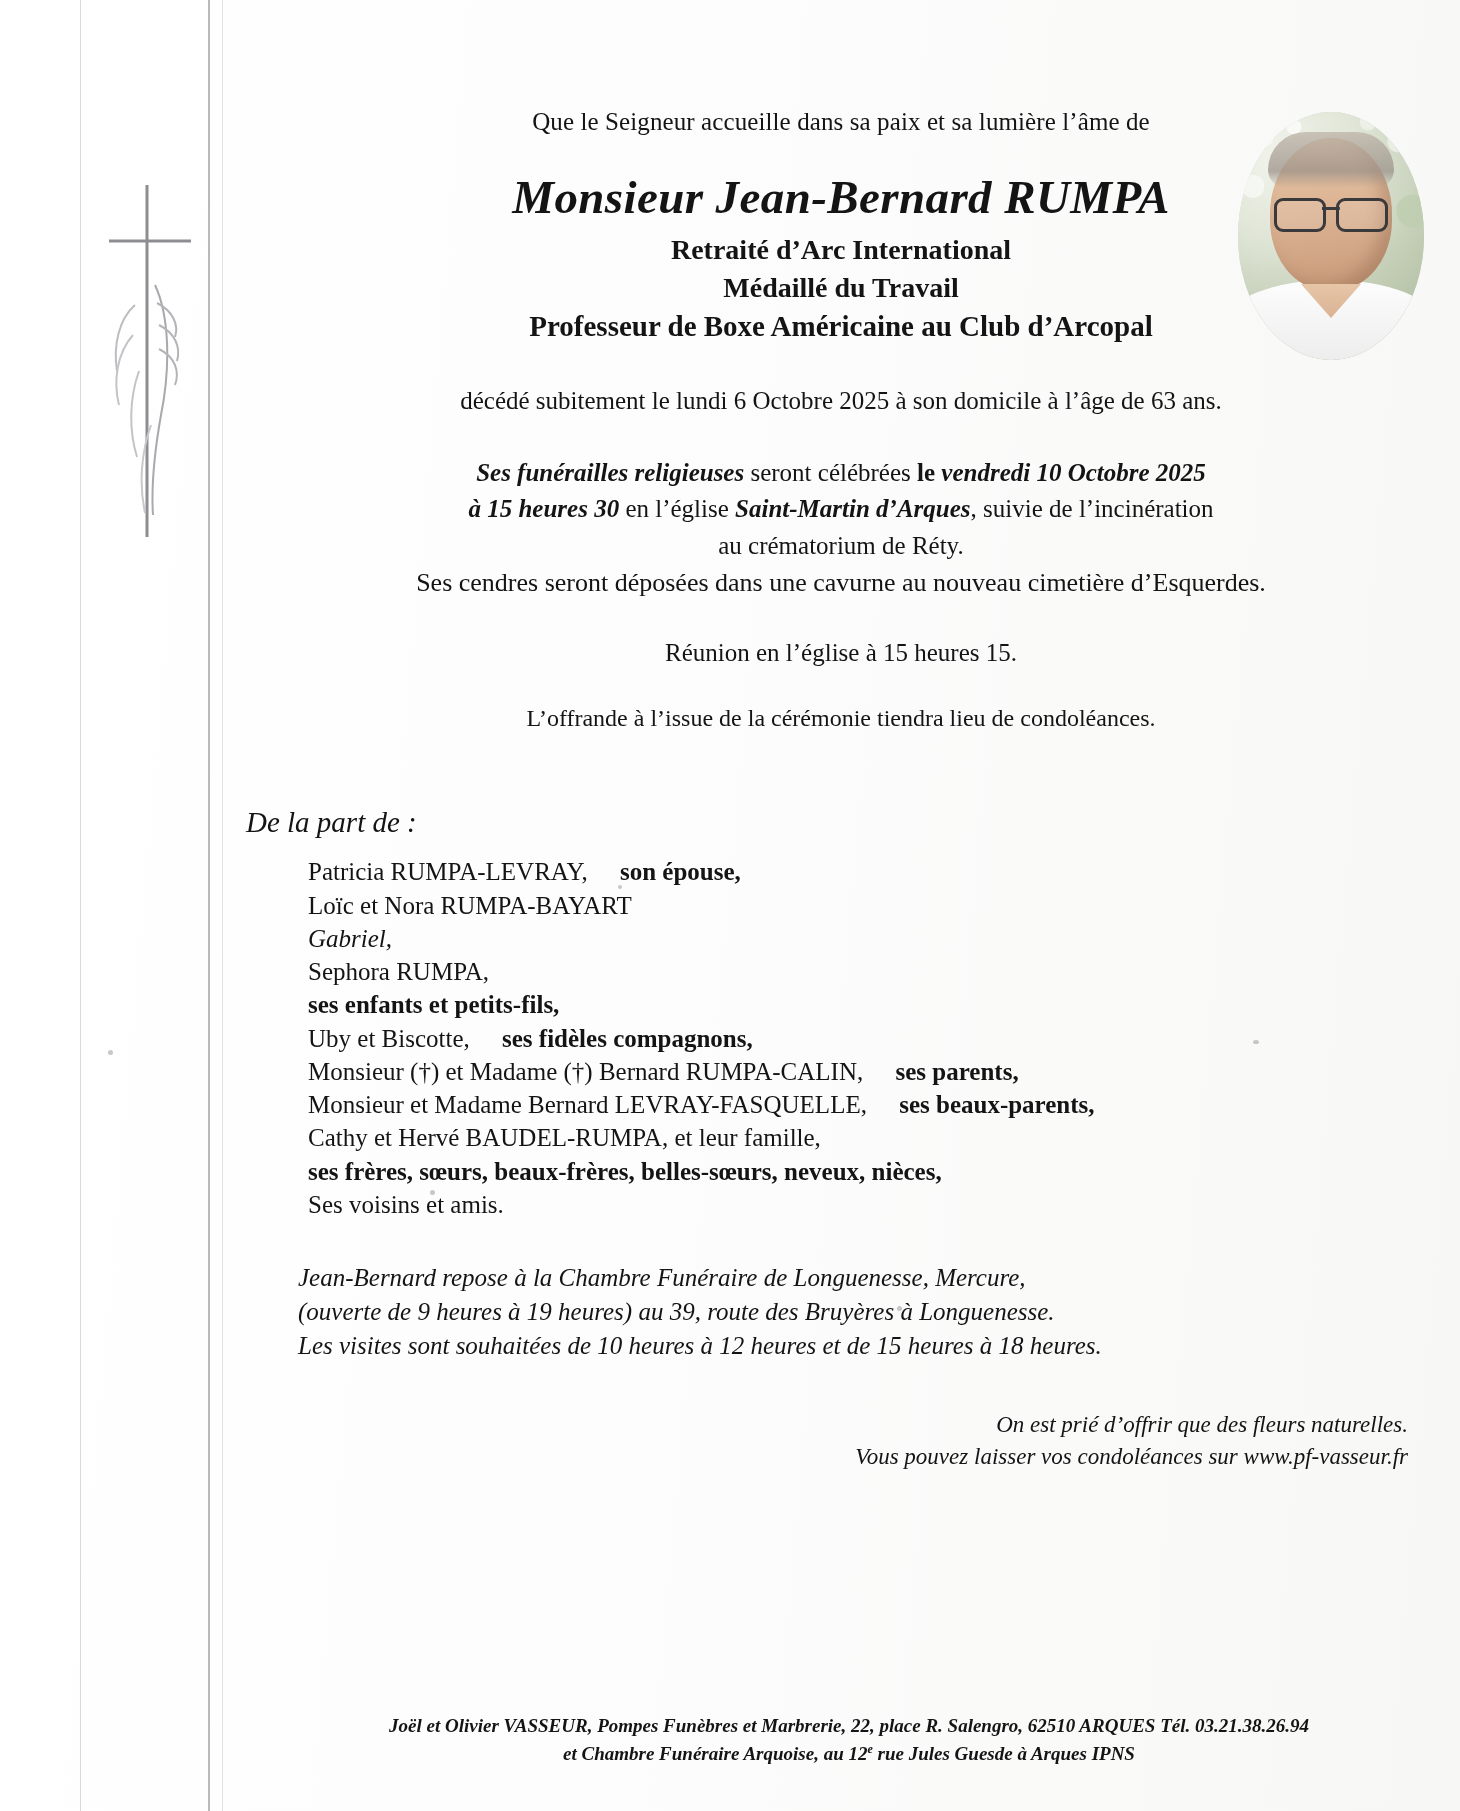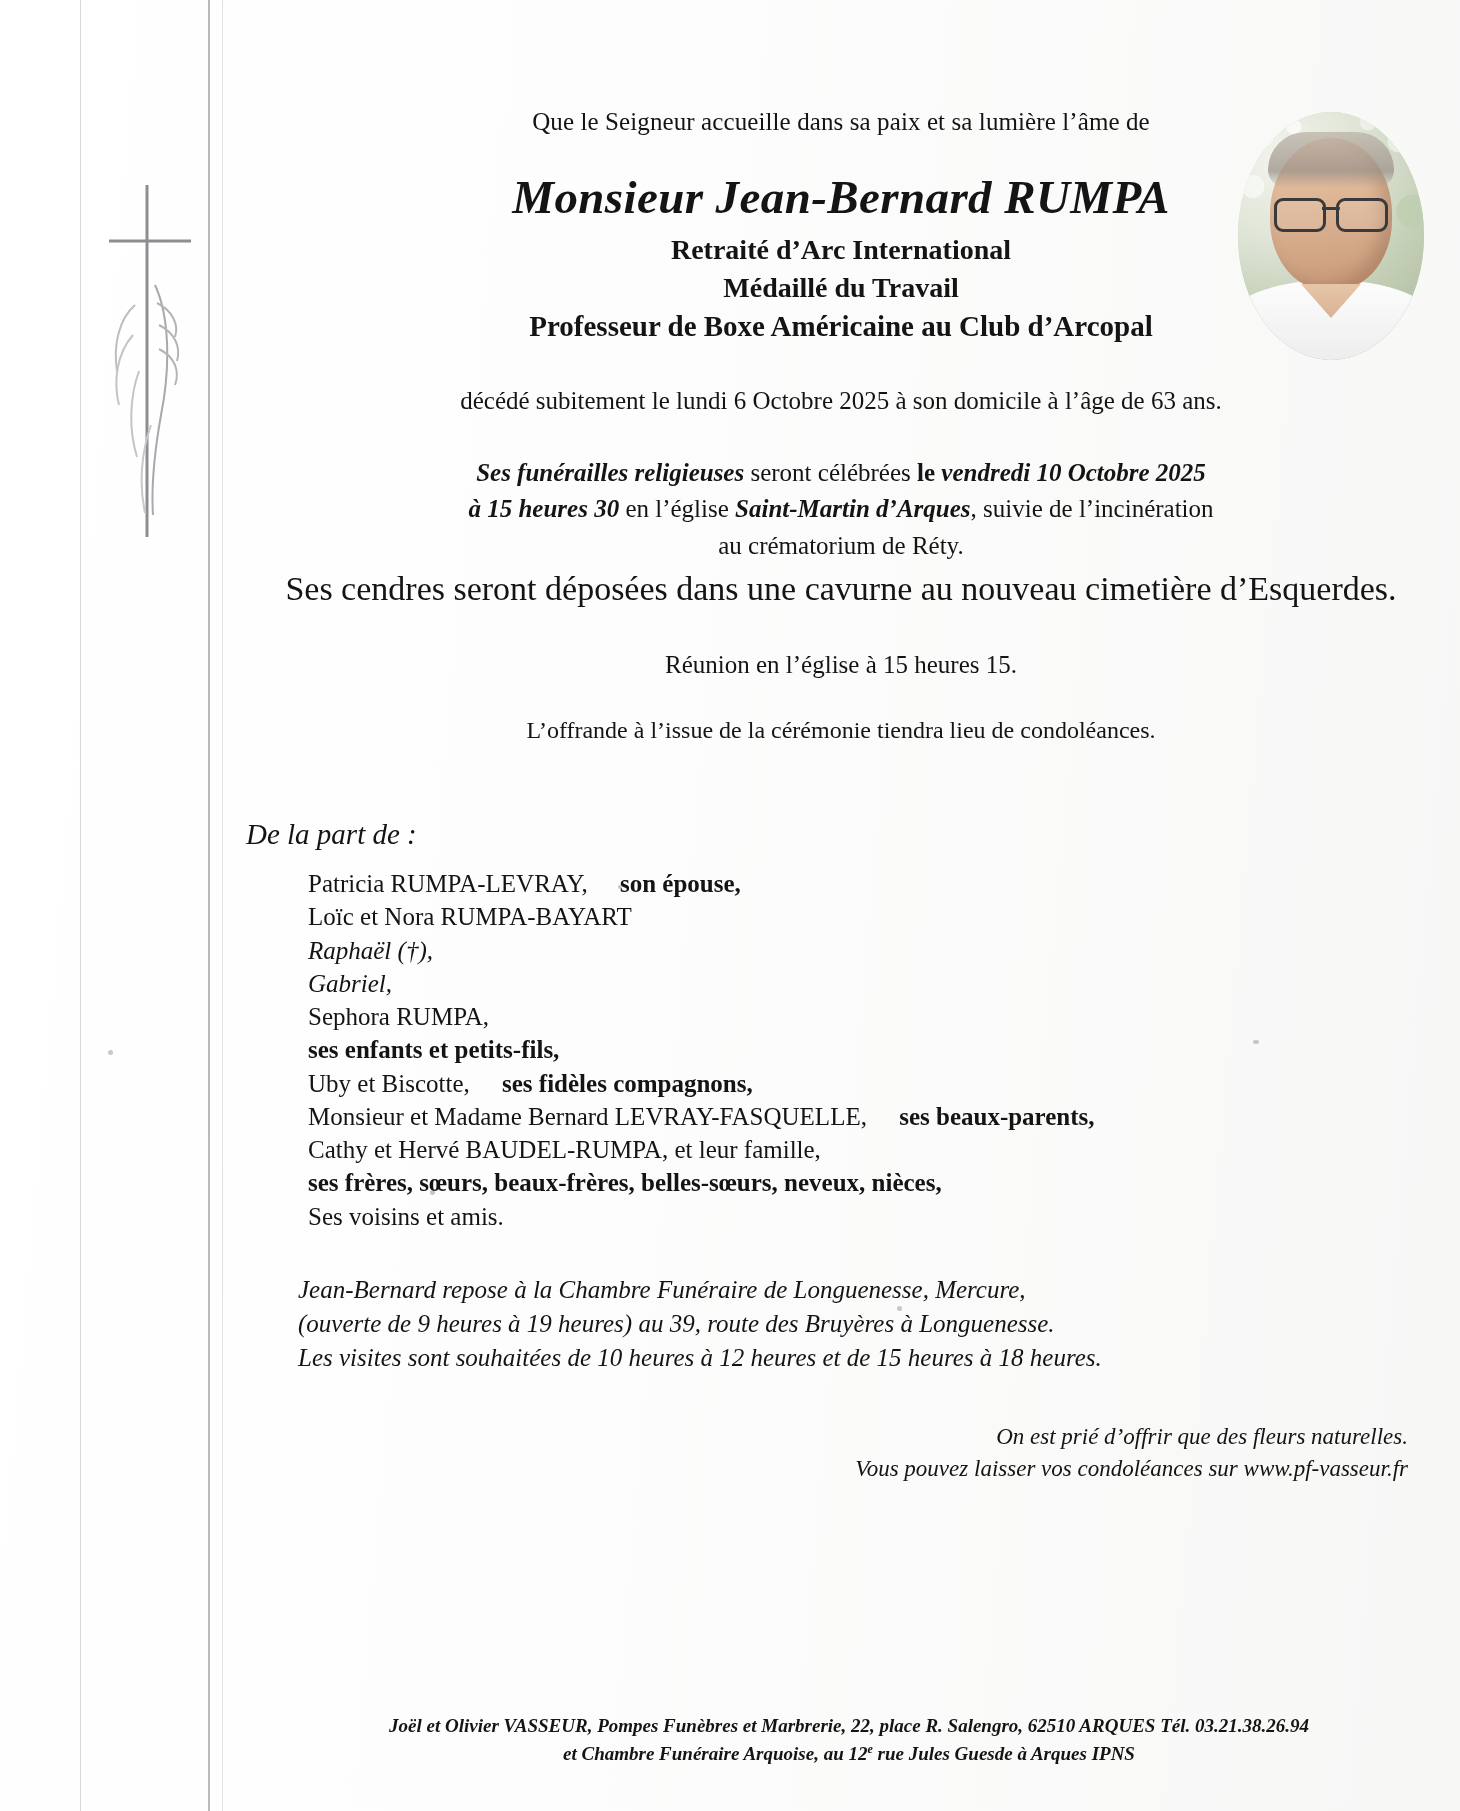"Ses cendres seront déposées dans" .ashes { font-size: 34px -> 26px }
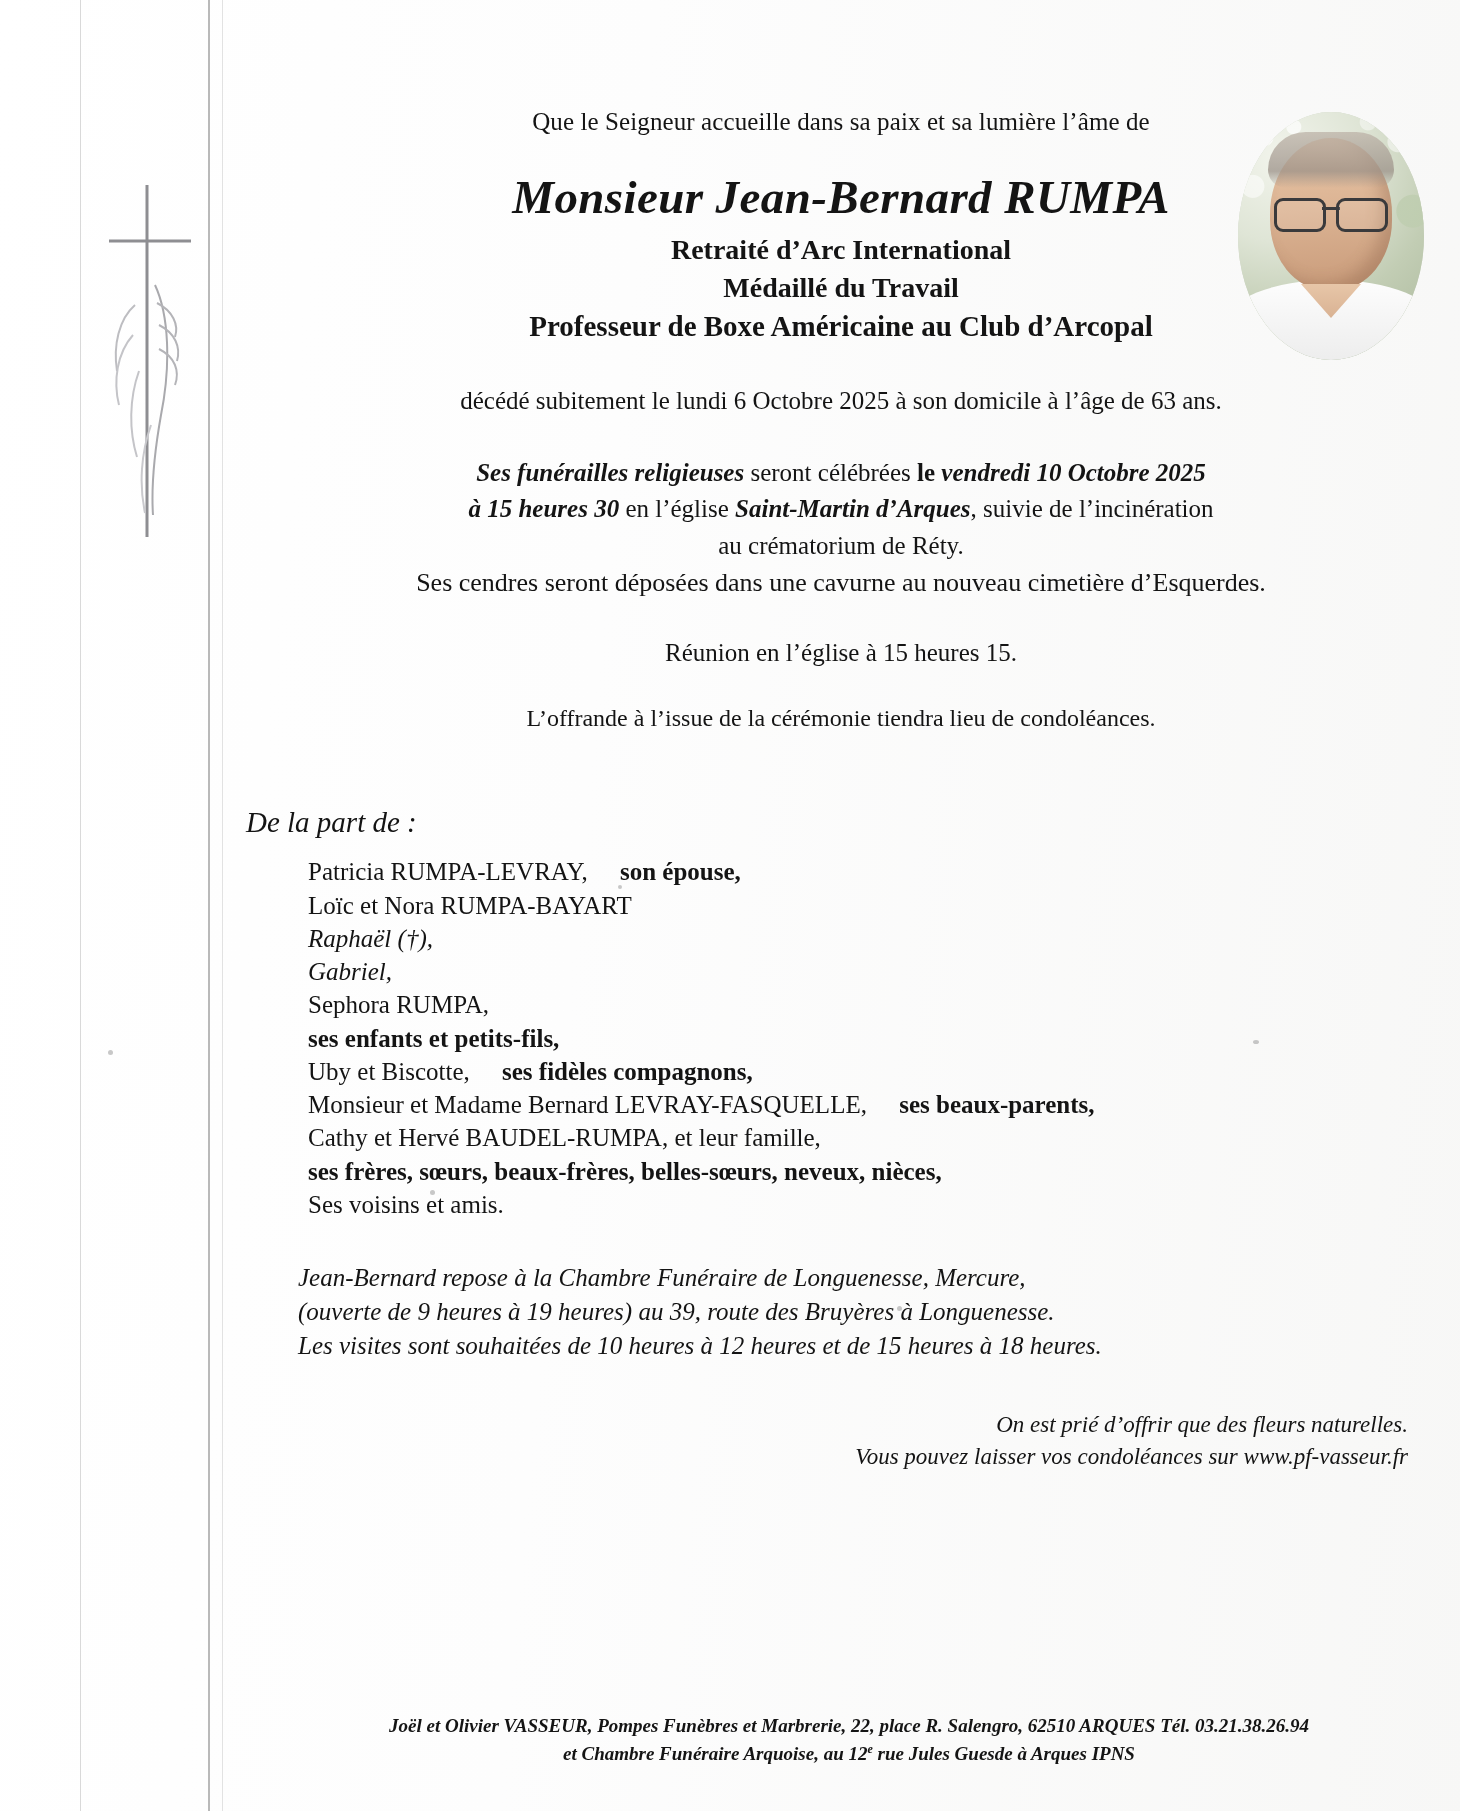"Raphaël (†)," div { html: <div> <span>Raphaël (†),</span> </div> -> none }
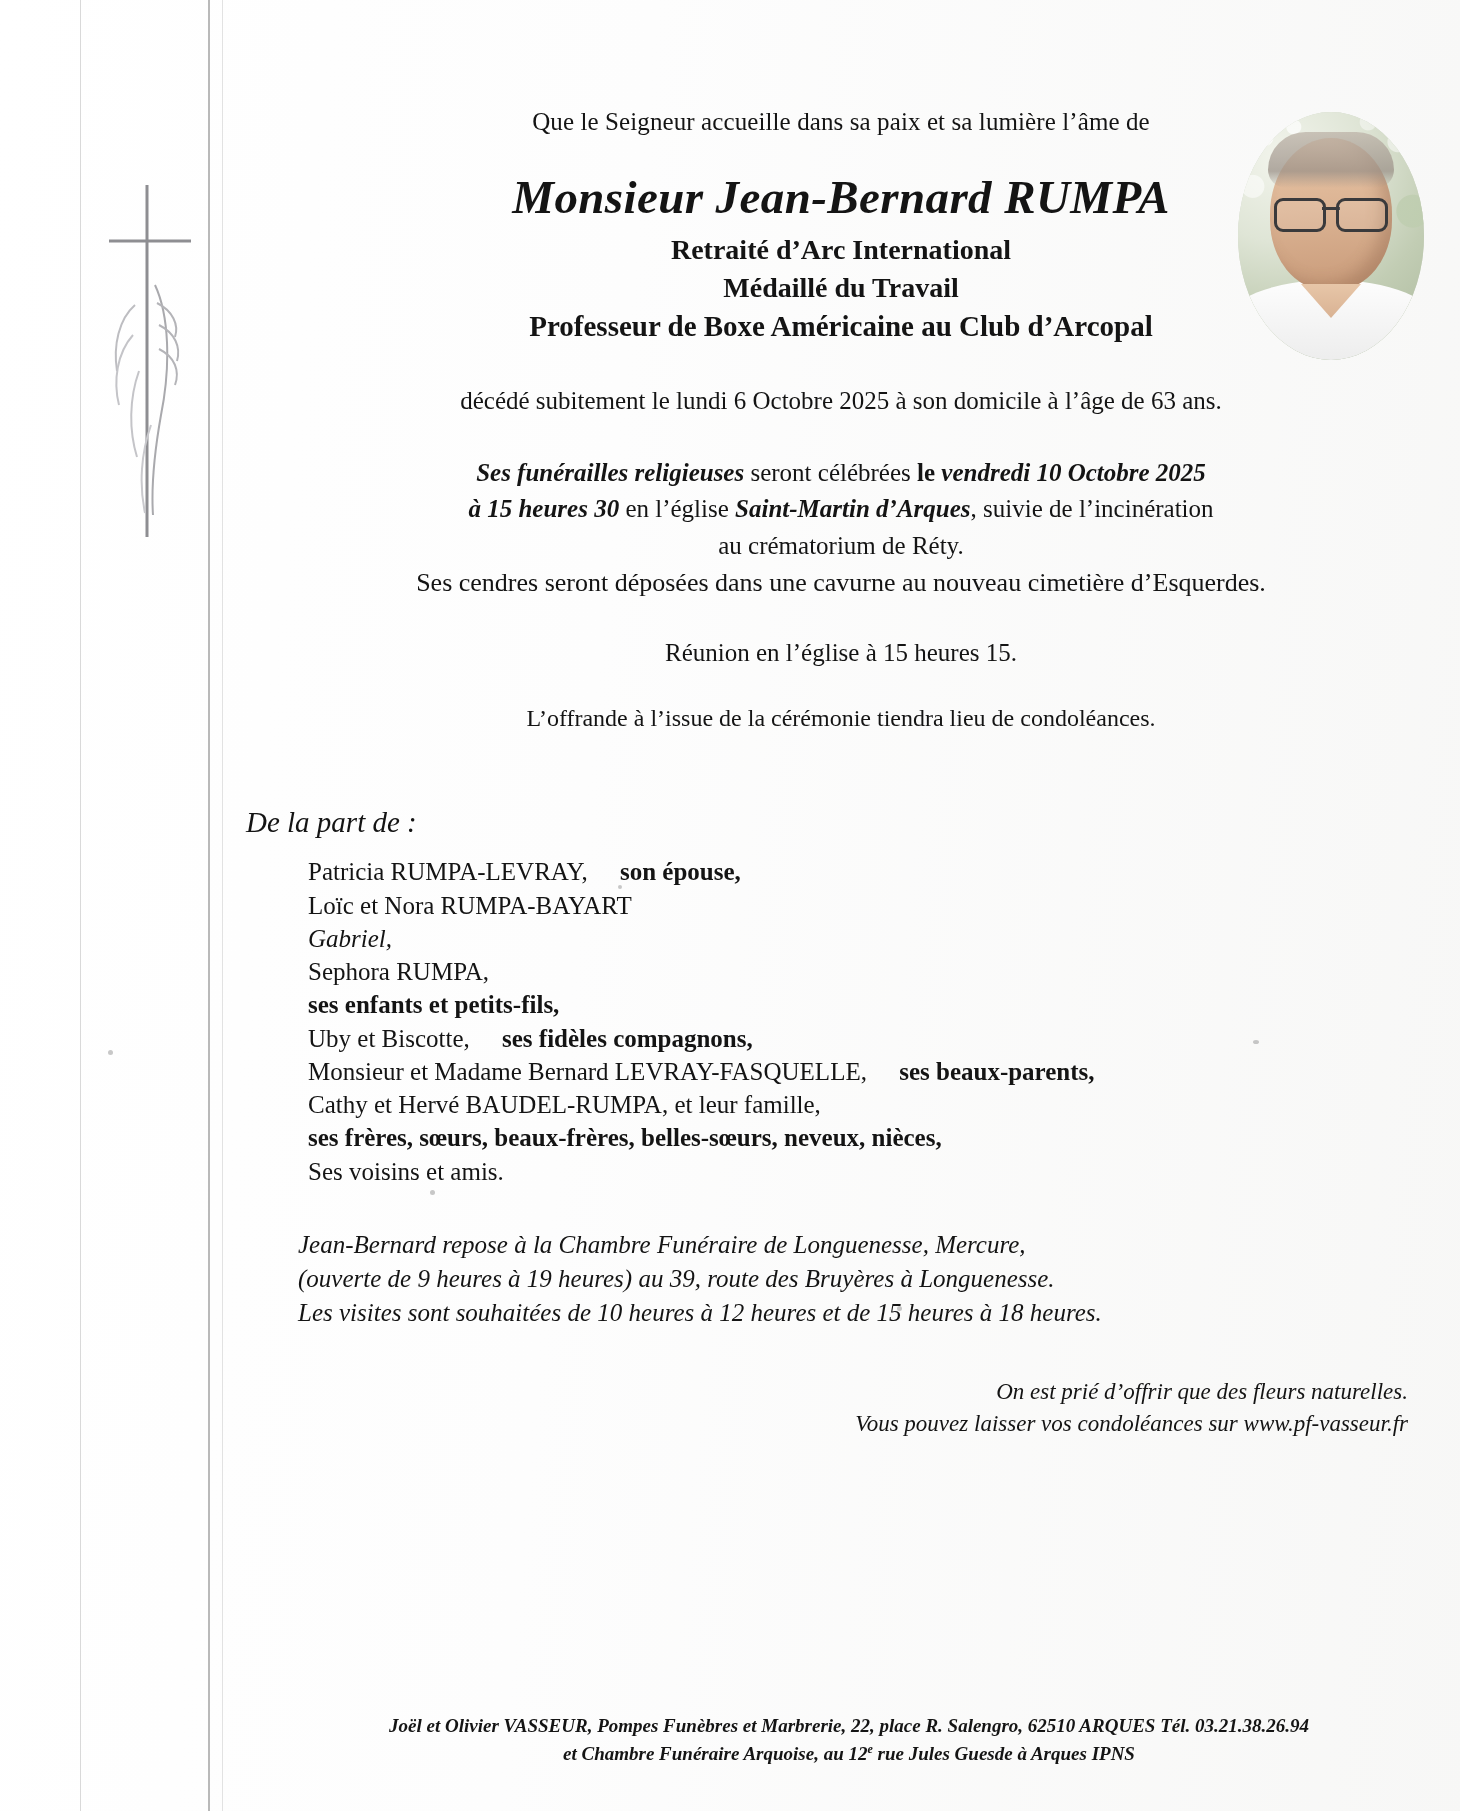"Monsieur (†) et Madame (†)" div { html: none -> <div> <span>Monsieur (†) et Madame (†) Bernard RUMPA-CALIN, </span><span></span><span>ses parents,</span> </div> }
